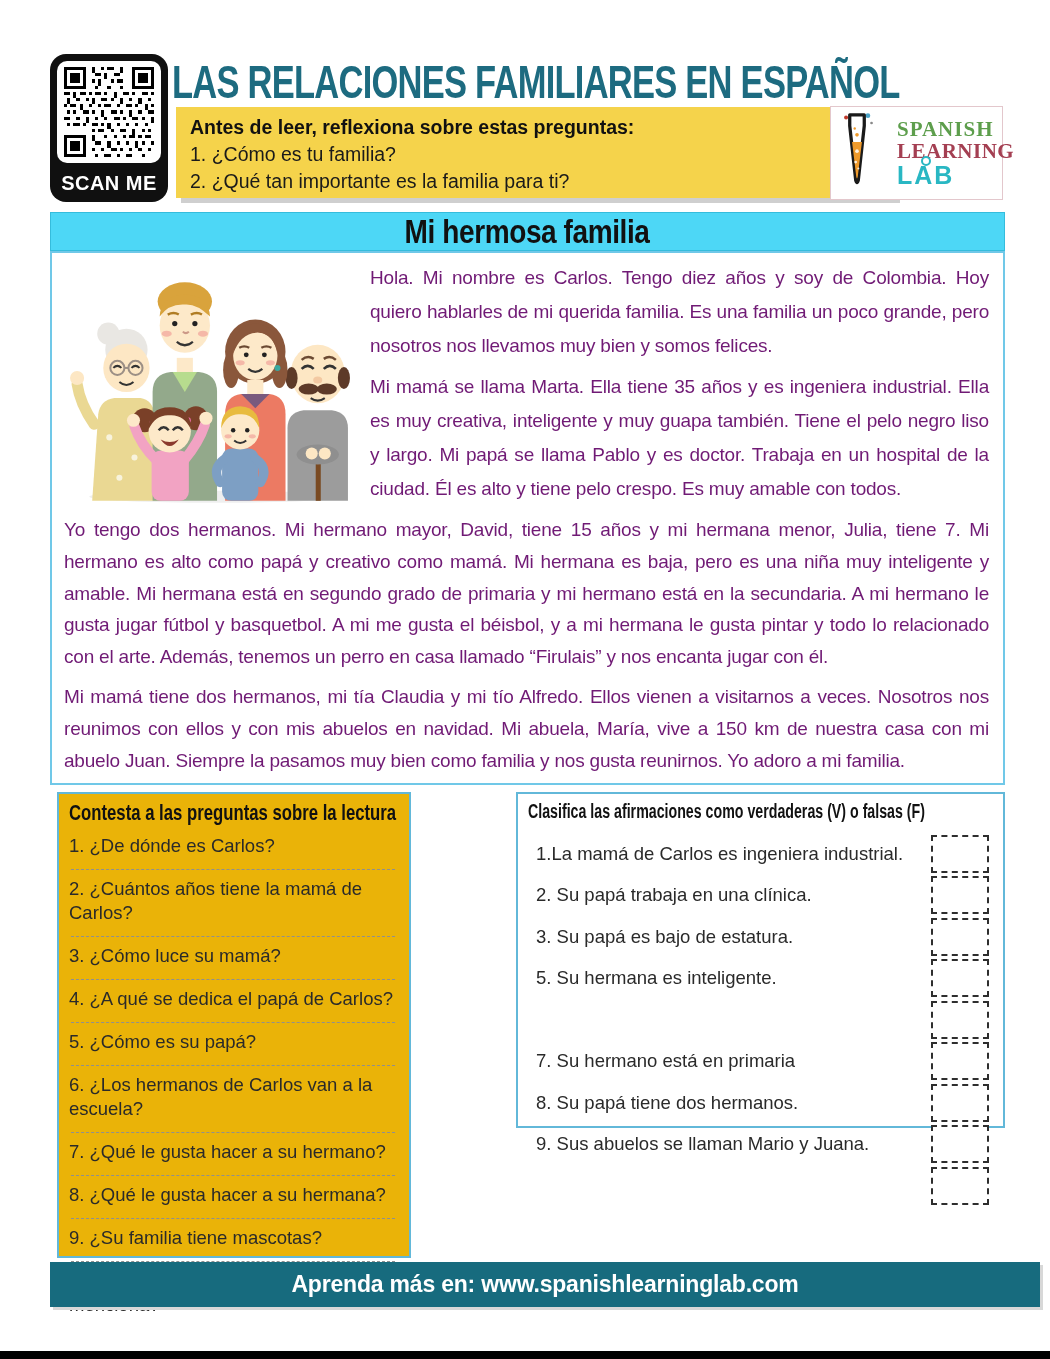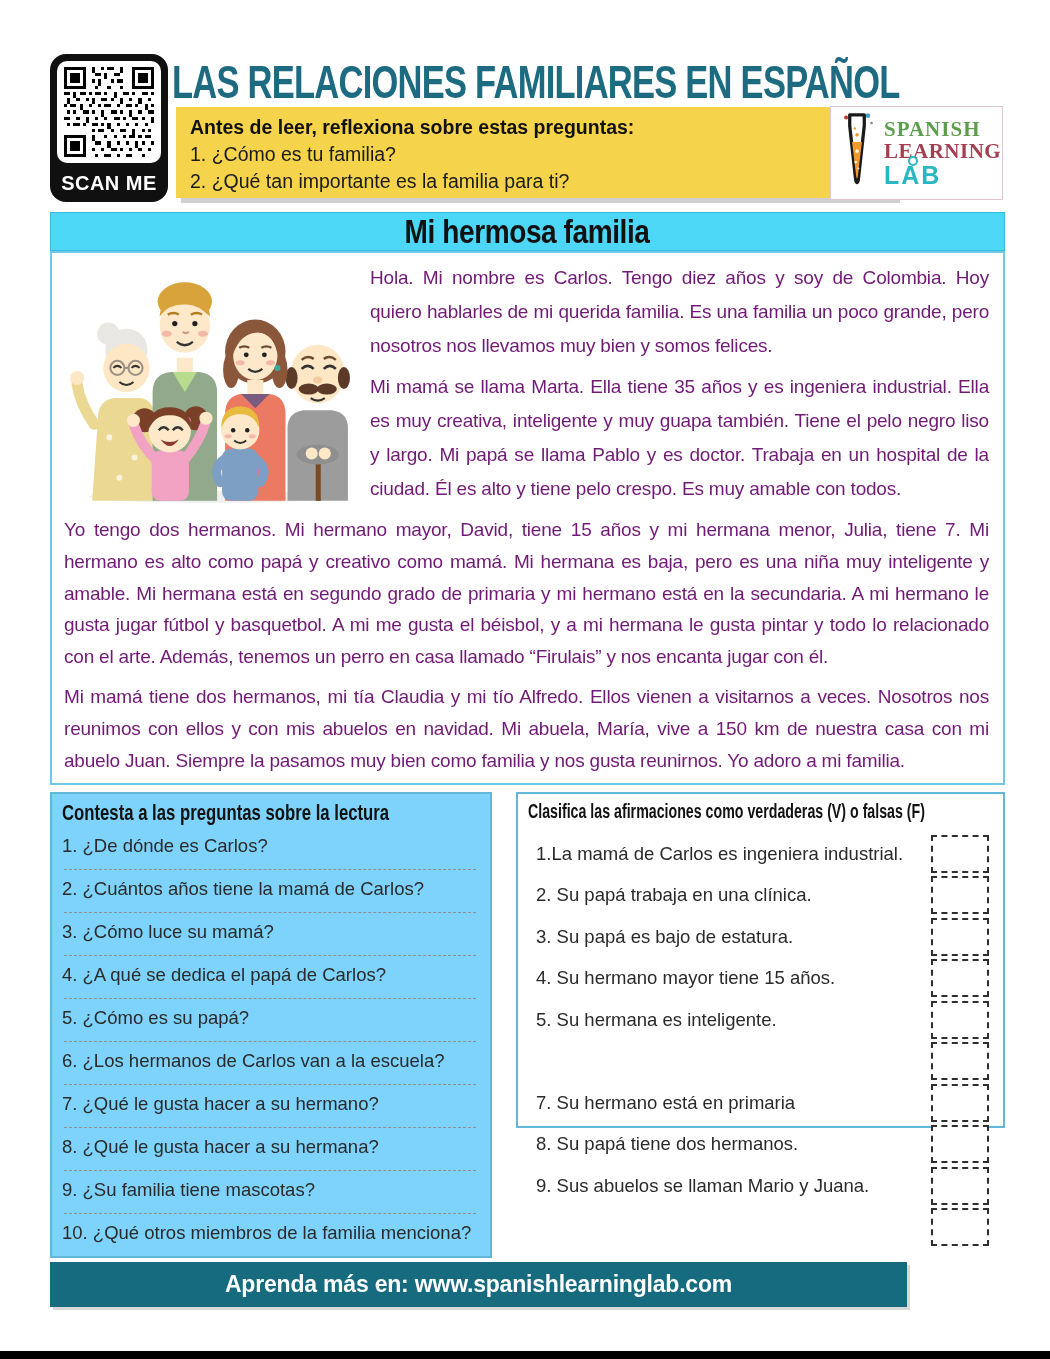"SPANISH" .logo-box { gap: 7px -> 20px }
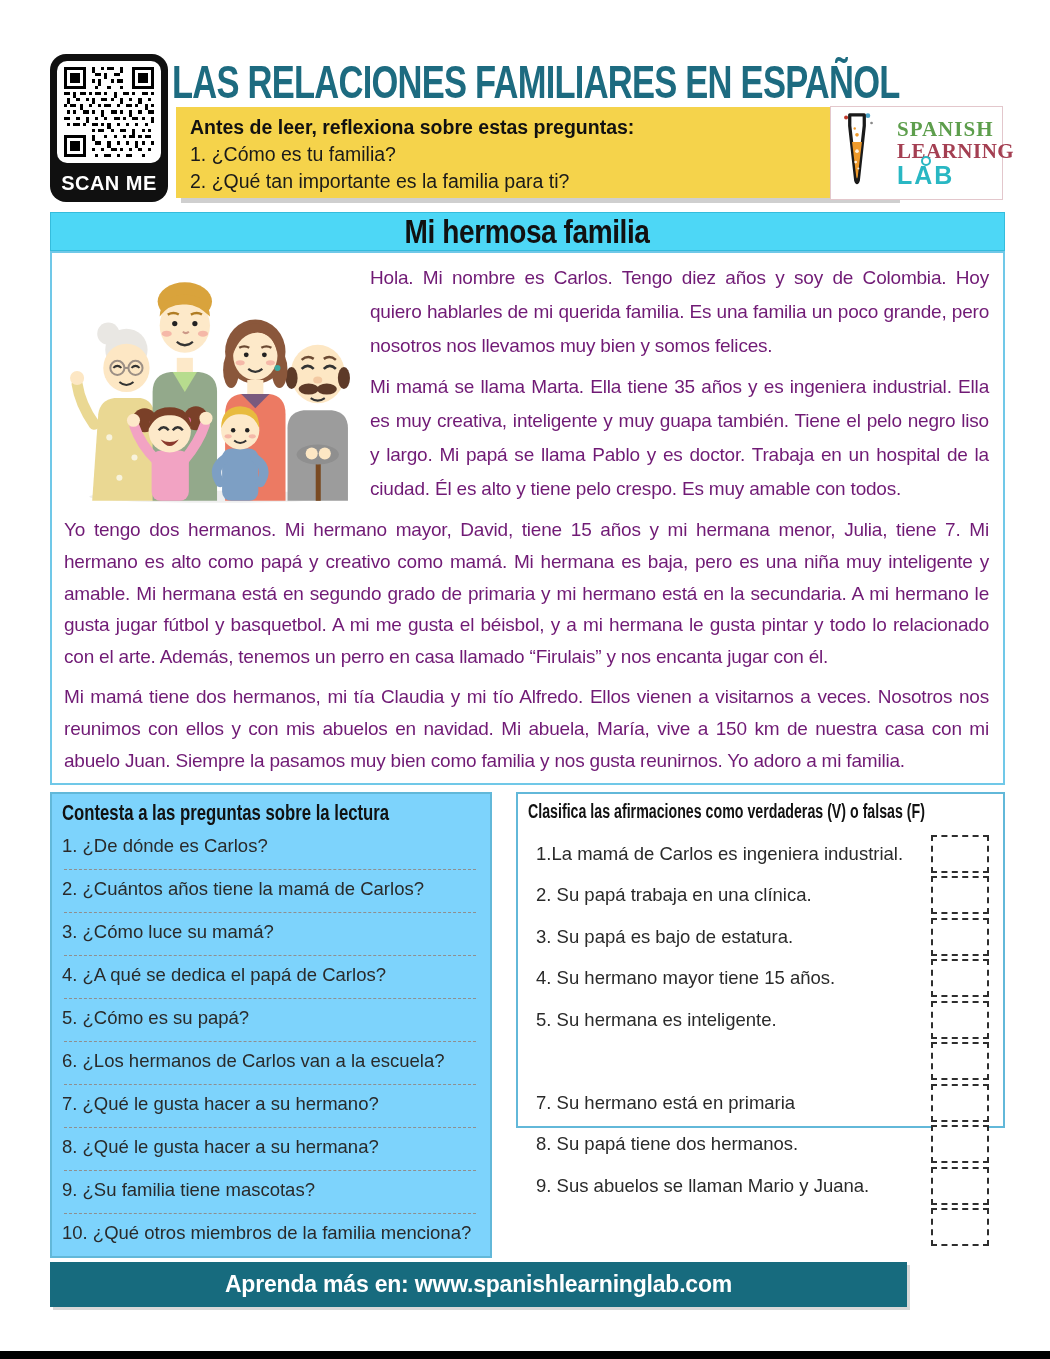"Contesta a las preguntas sobre" .q-box { background: #7dd3fc -> #eab308; left: 50px -> 57px; width: 442px -> 354px }
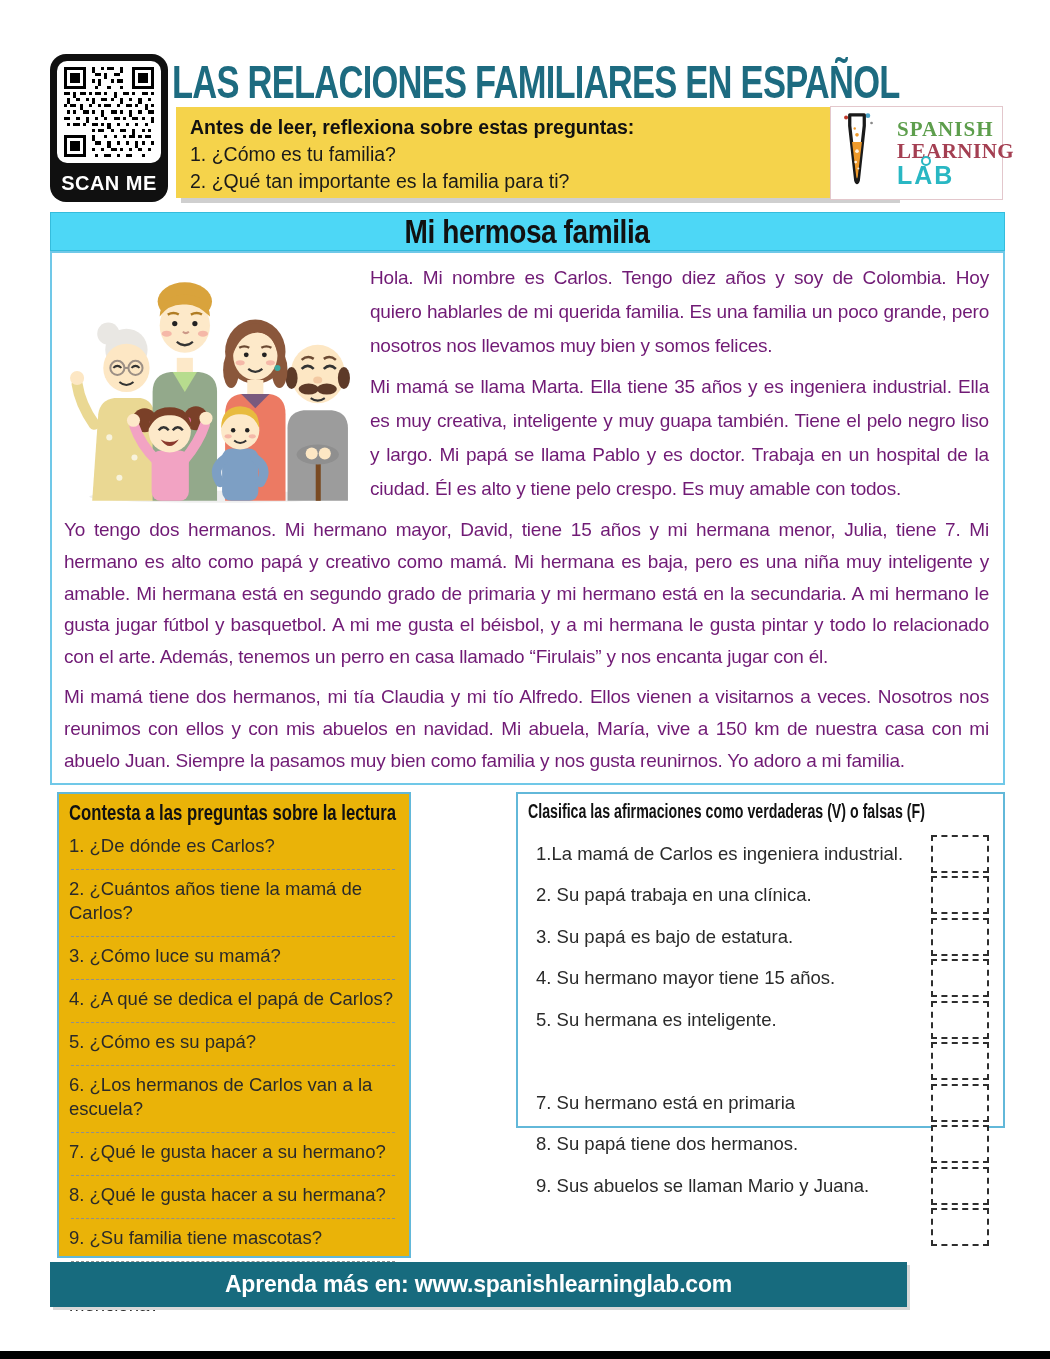"4. Su hermano mayor tiene" div.tf-row { html: <div> <div>4. Su hermano mayor tiene 15 años.</div> <div></div> </div> -> none }
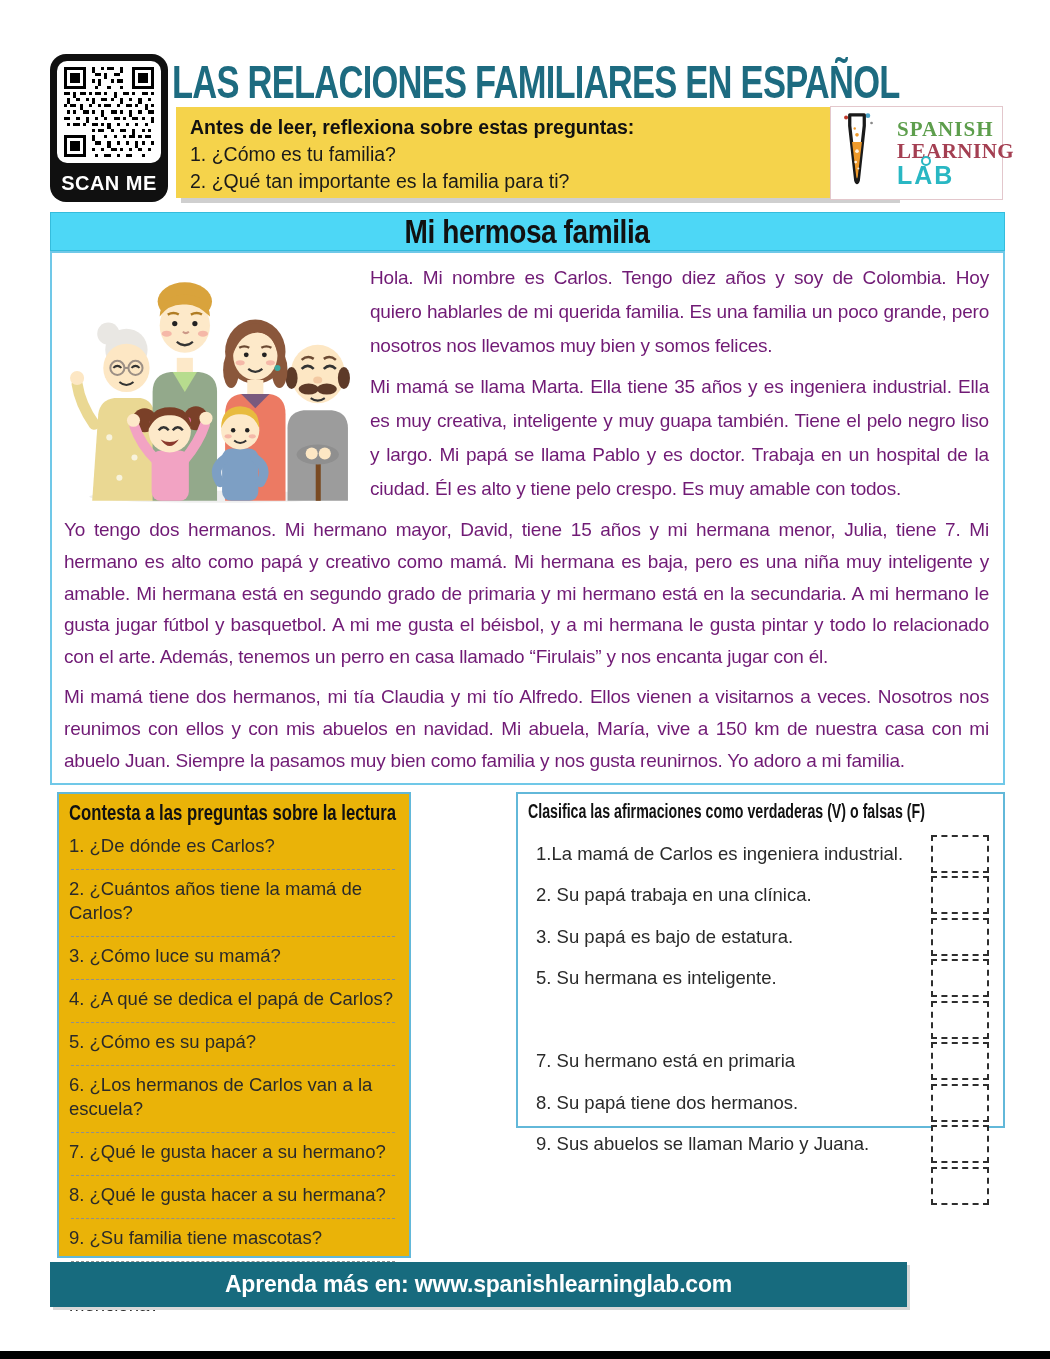"Aprenda más en:" .footer-bar { width: 857px -> 990px }
